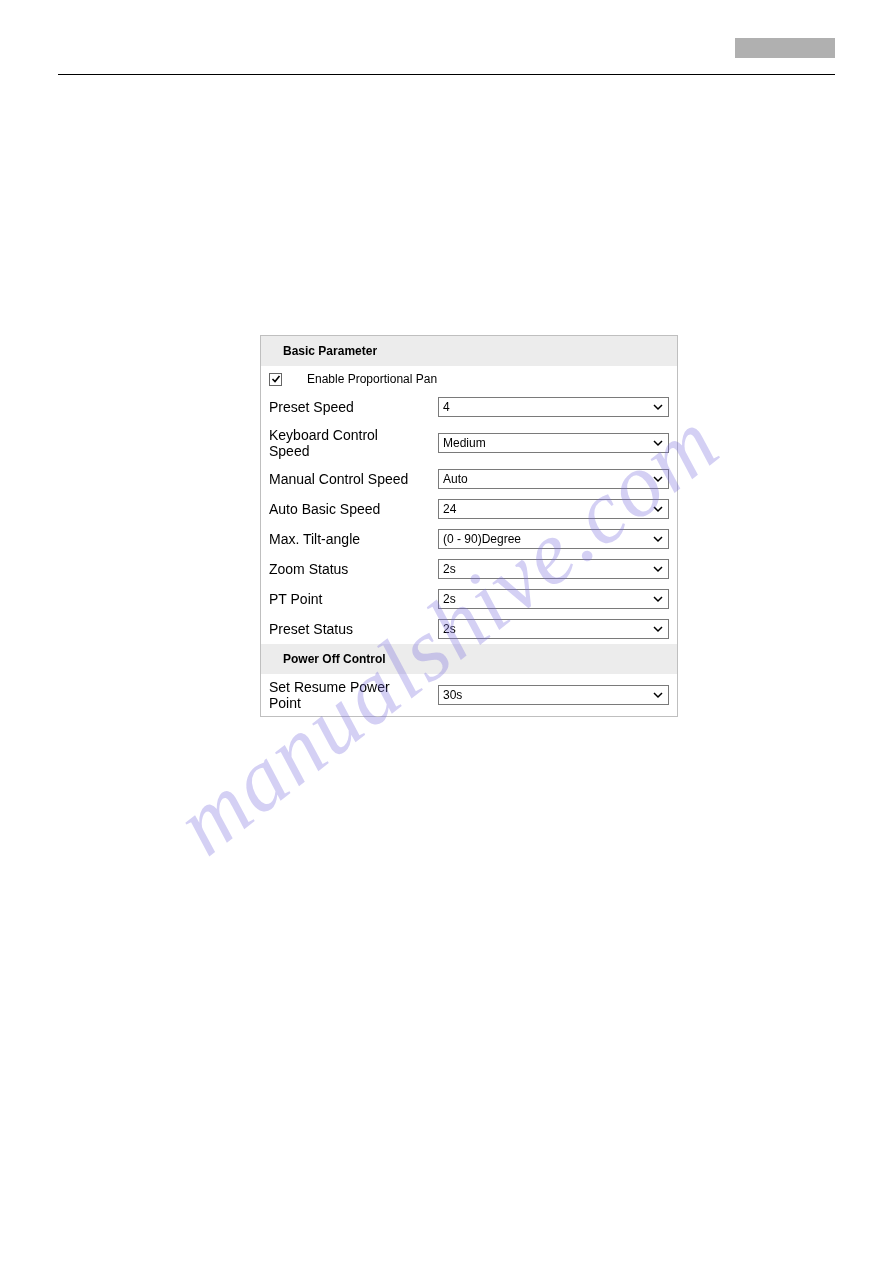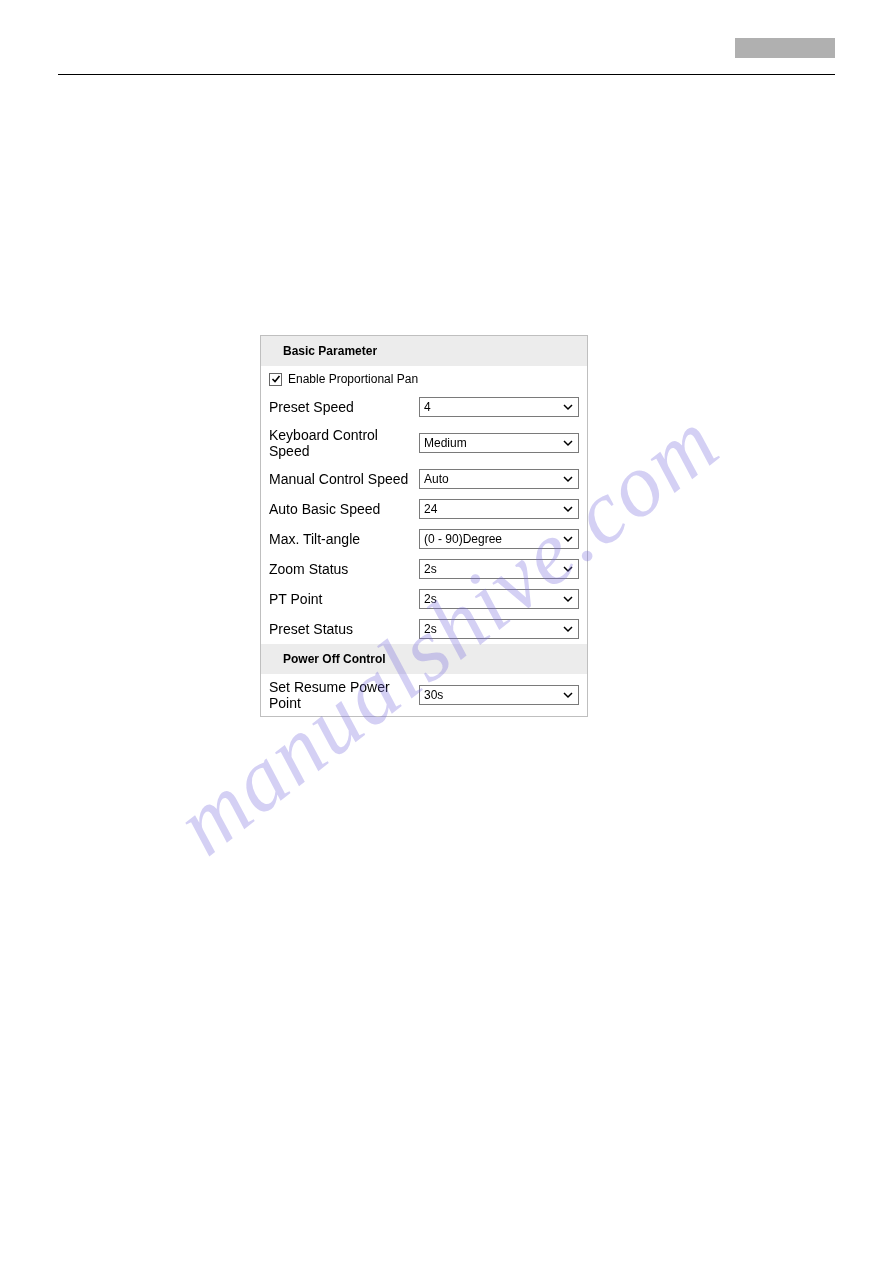"Basic Parameter" .panel { width: 328px -> 418px }
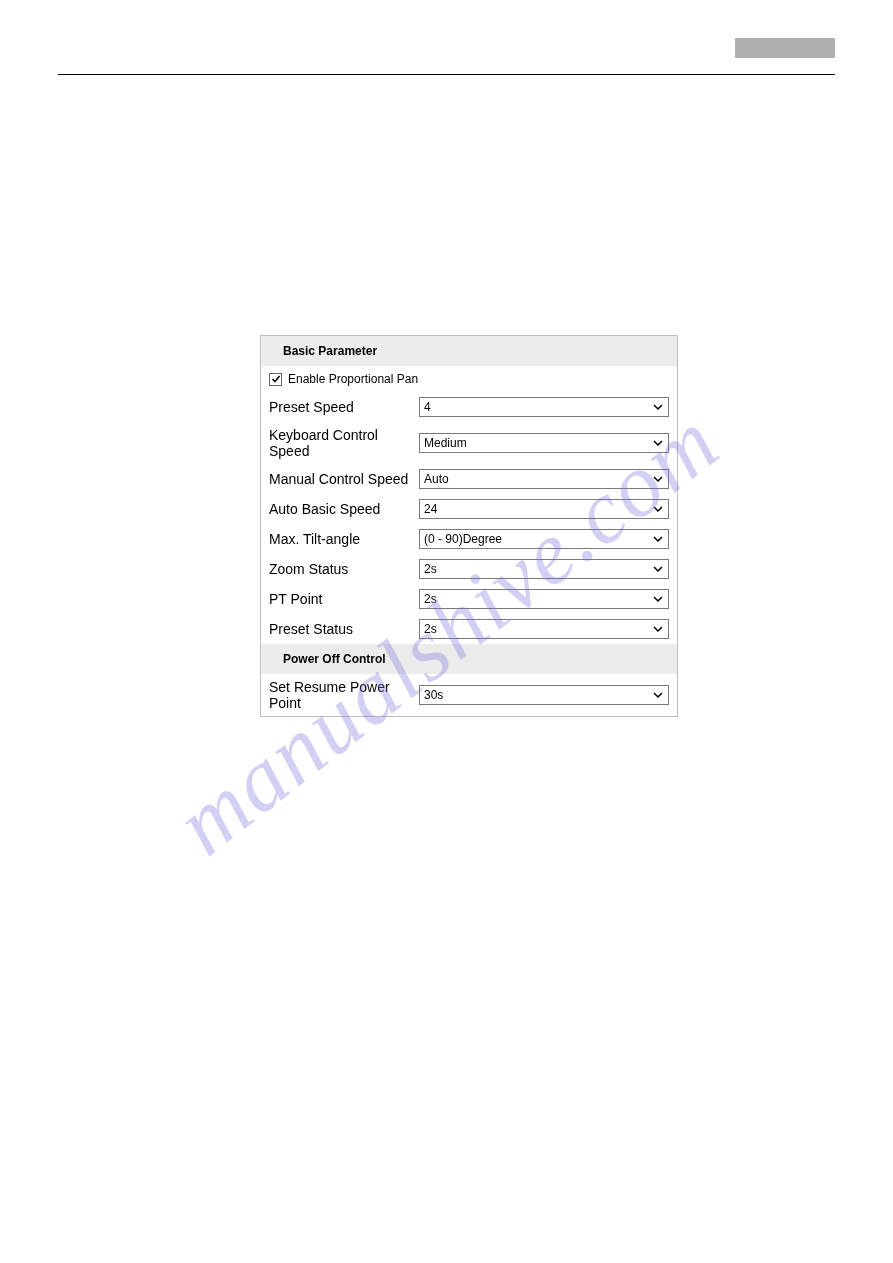"Enable Proportional Pan" .row { gap: 2px -> 21px }
